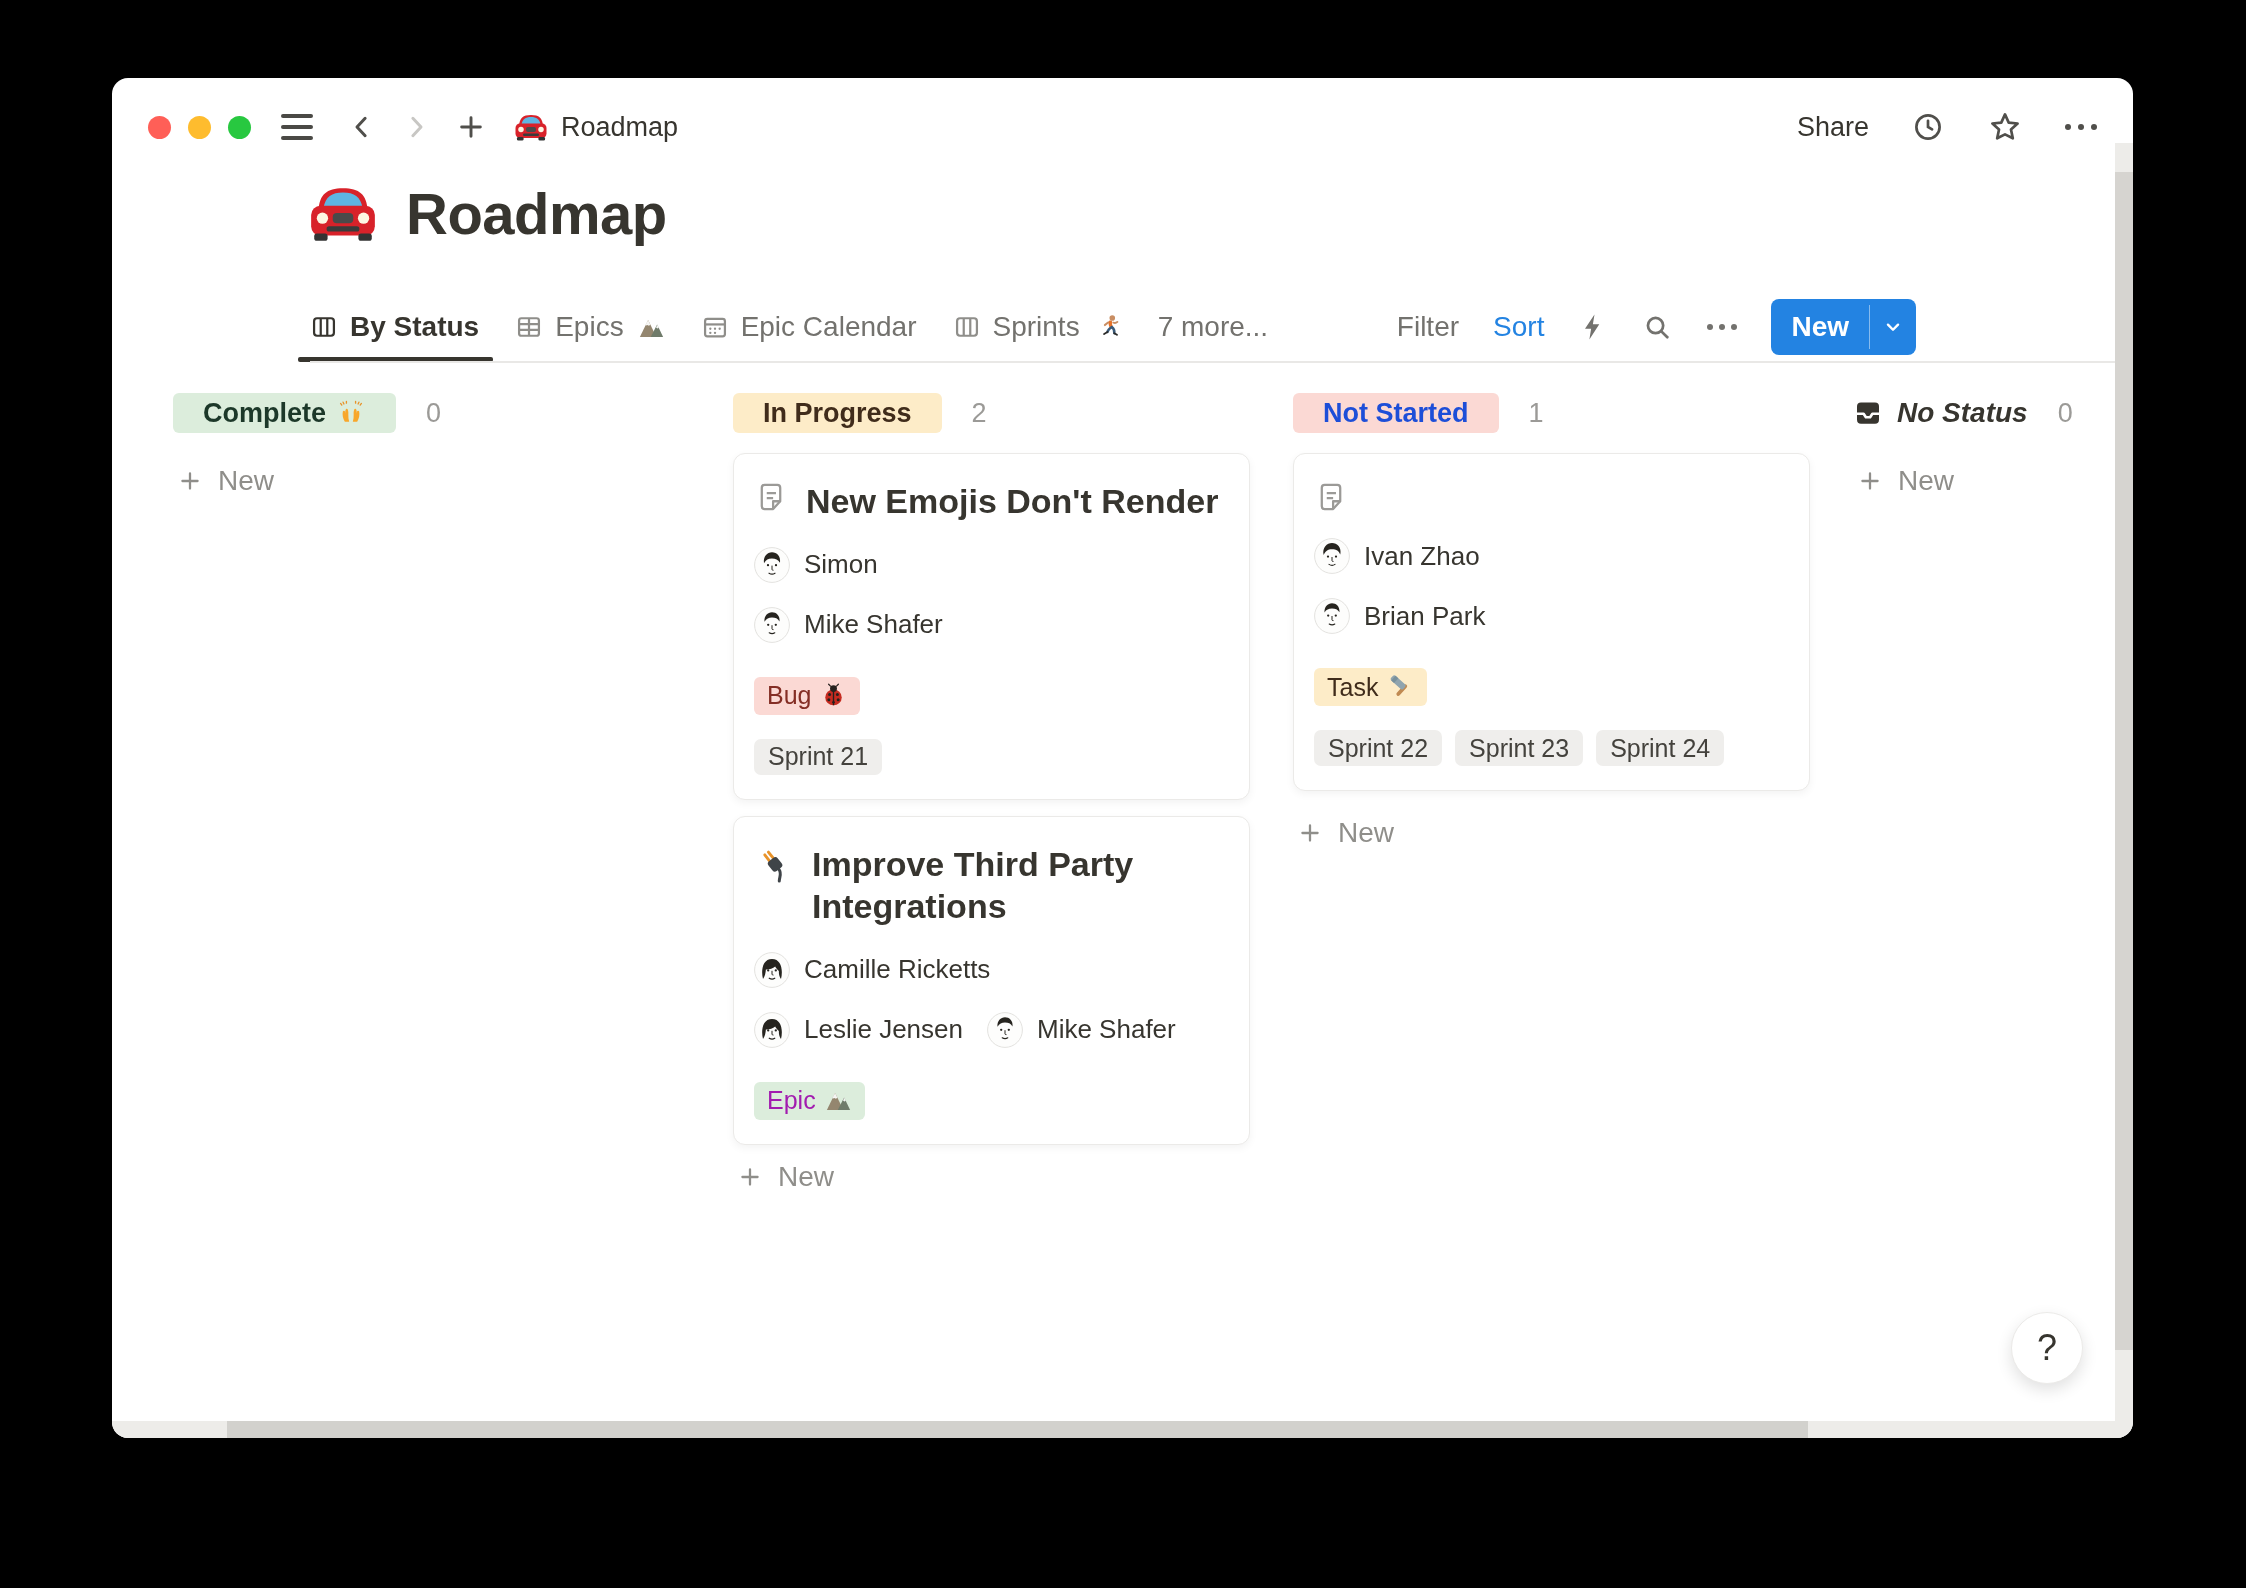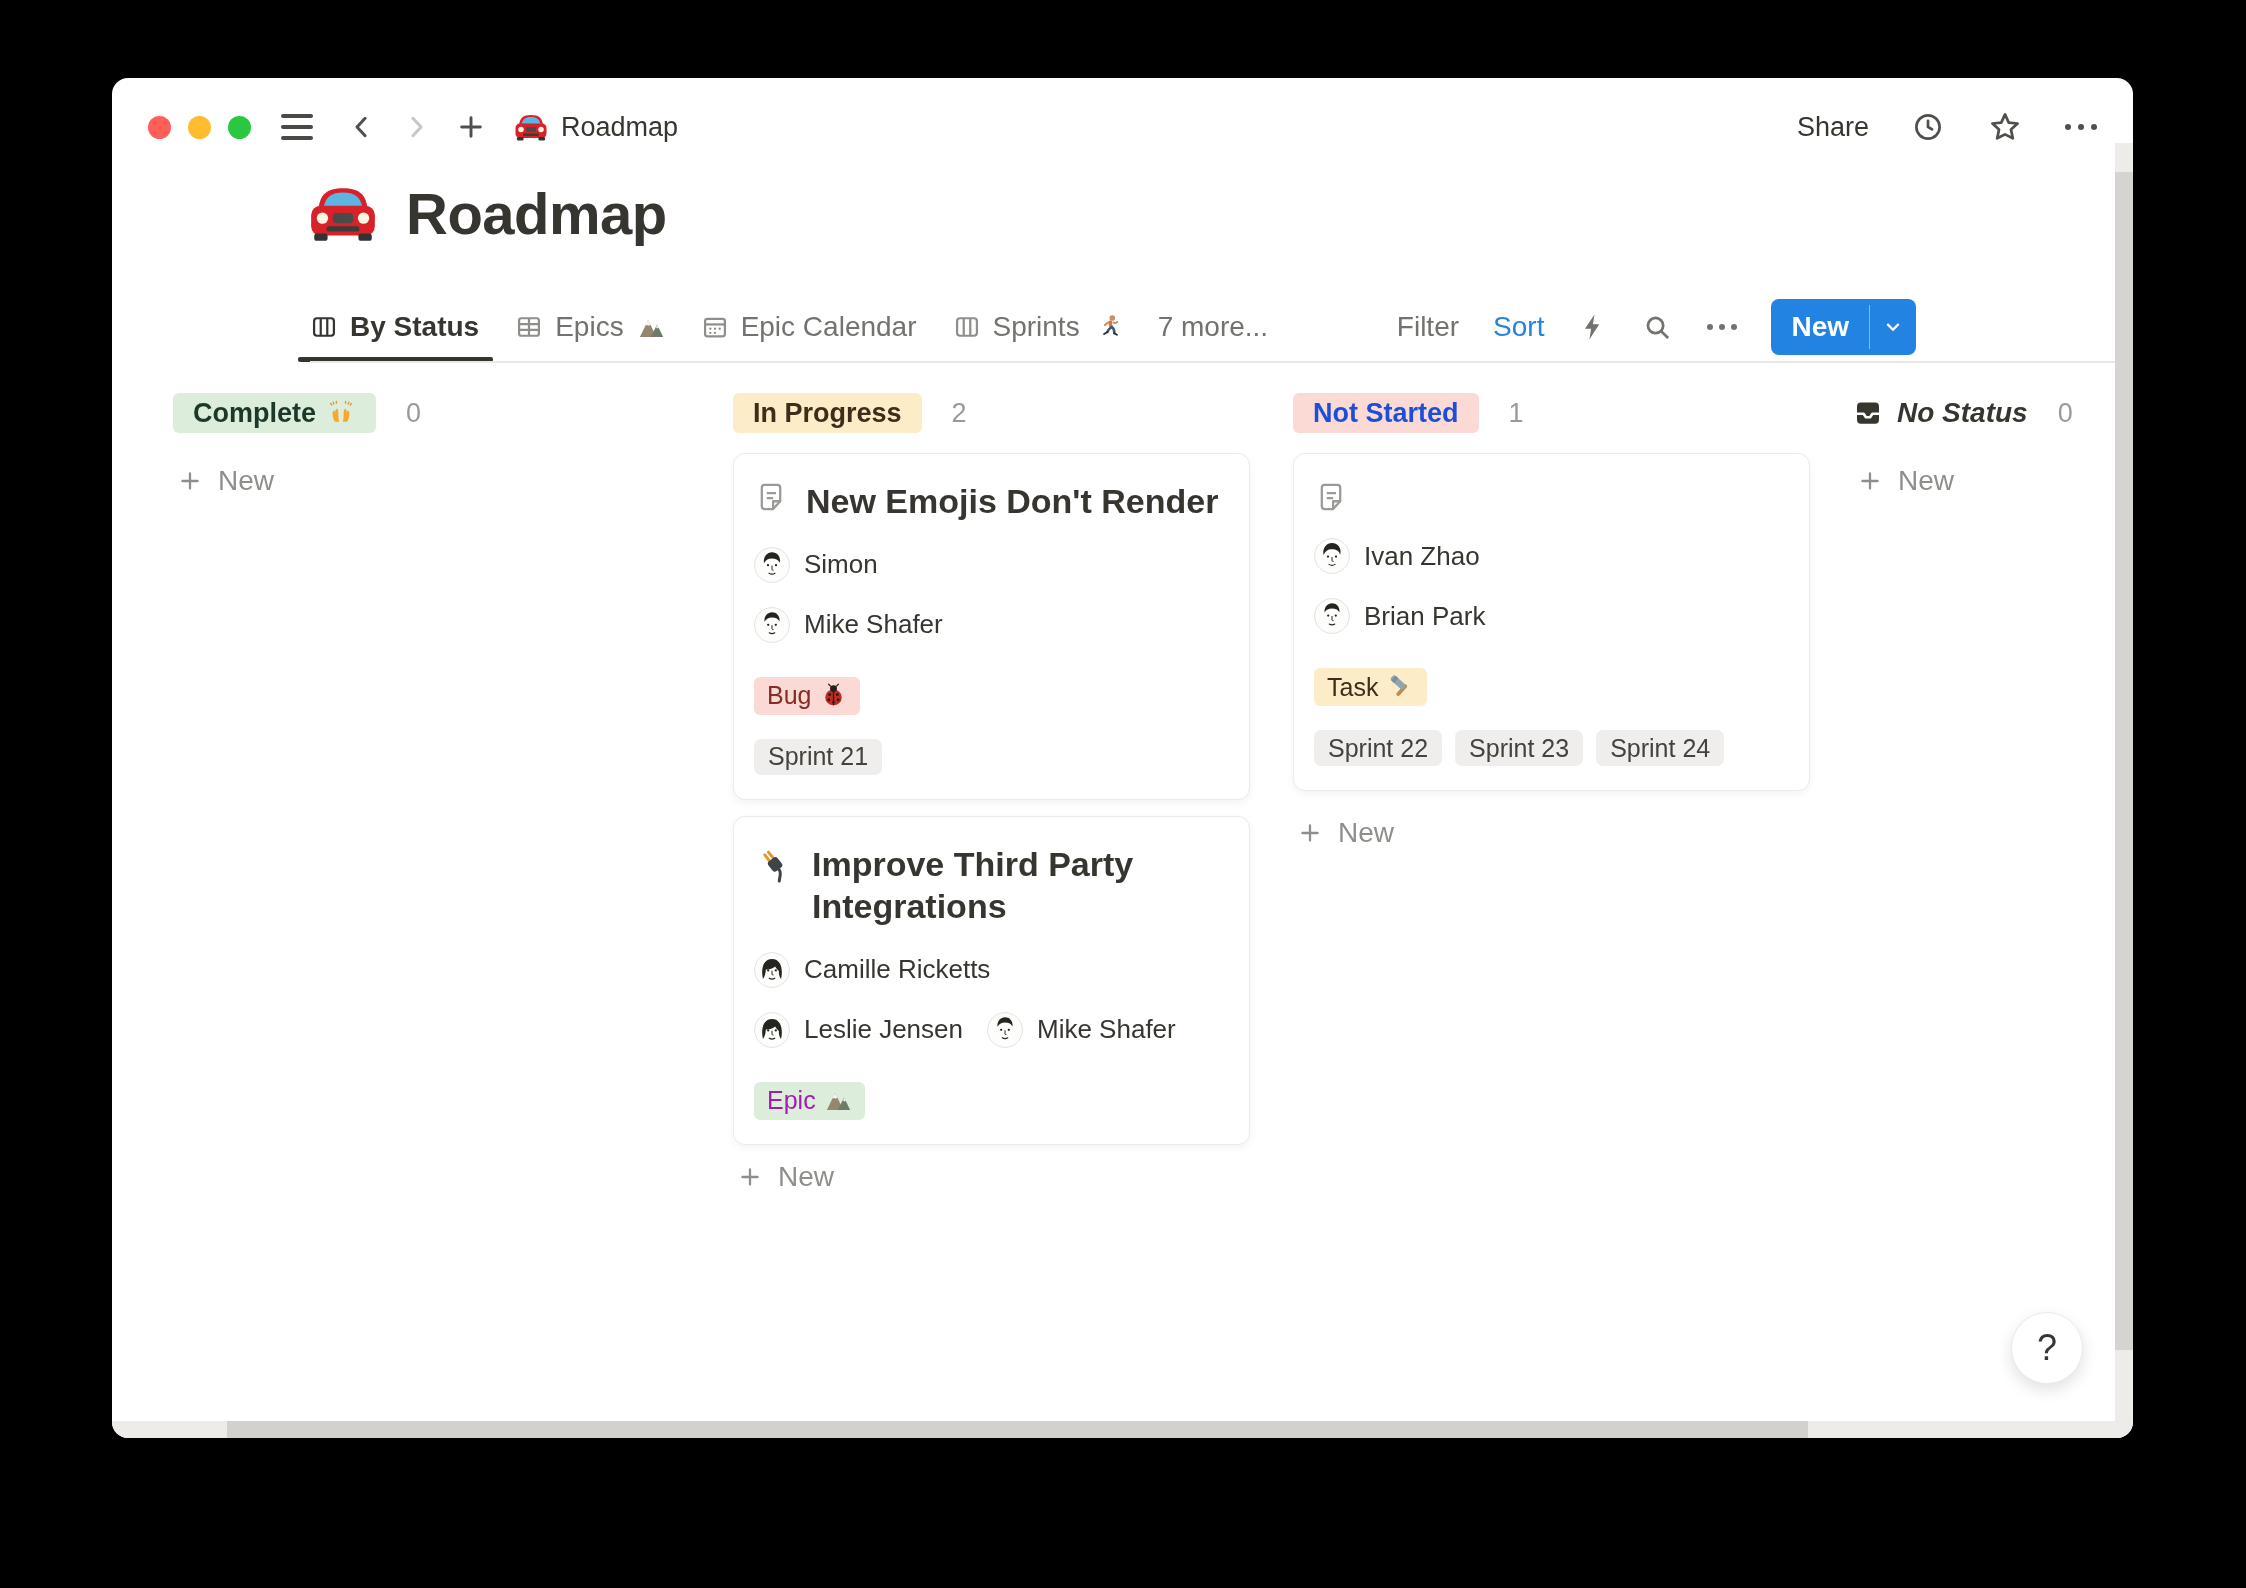"Complete" .status-pill { padding: 0 20px -> 0 30px }
